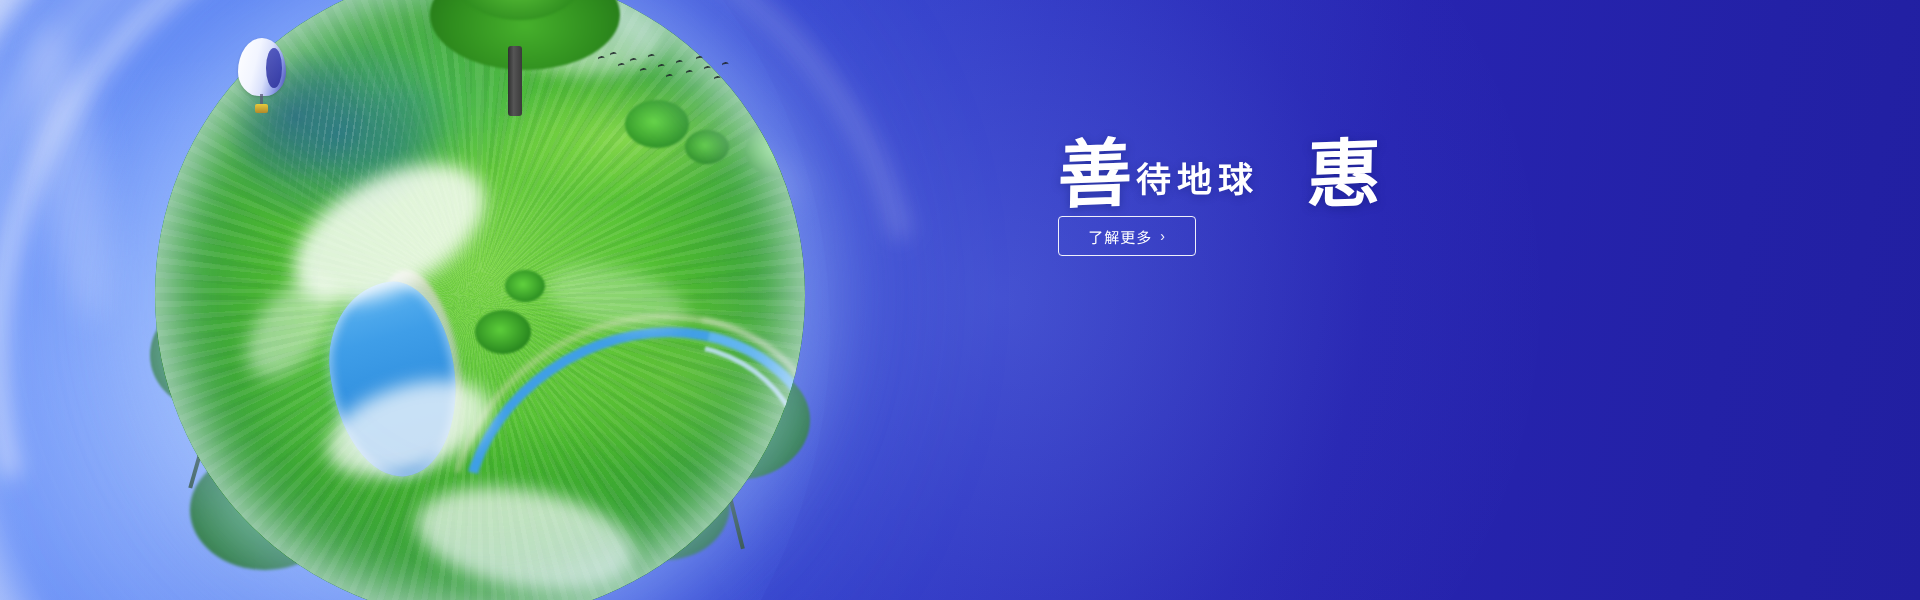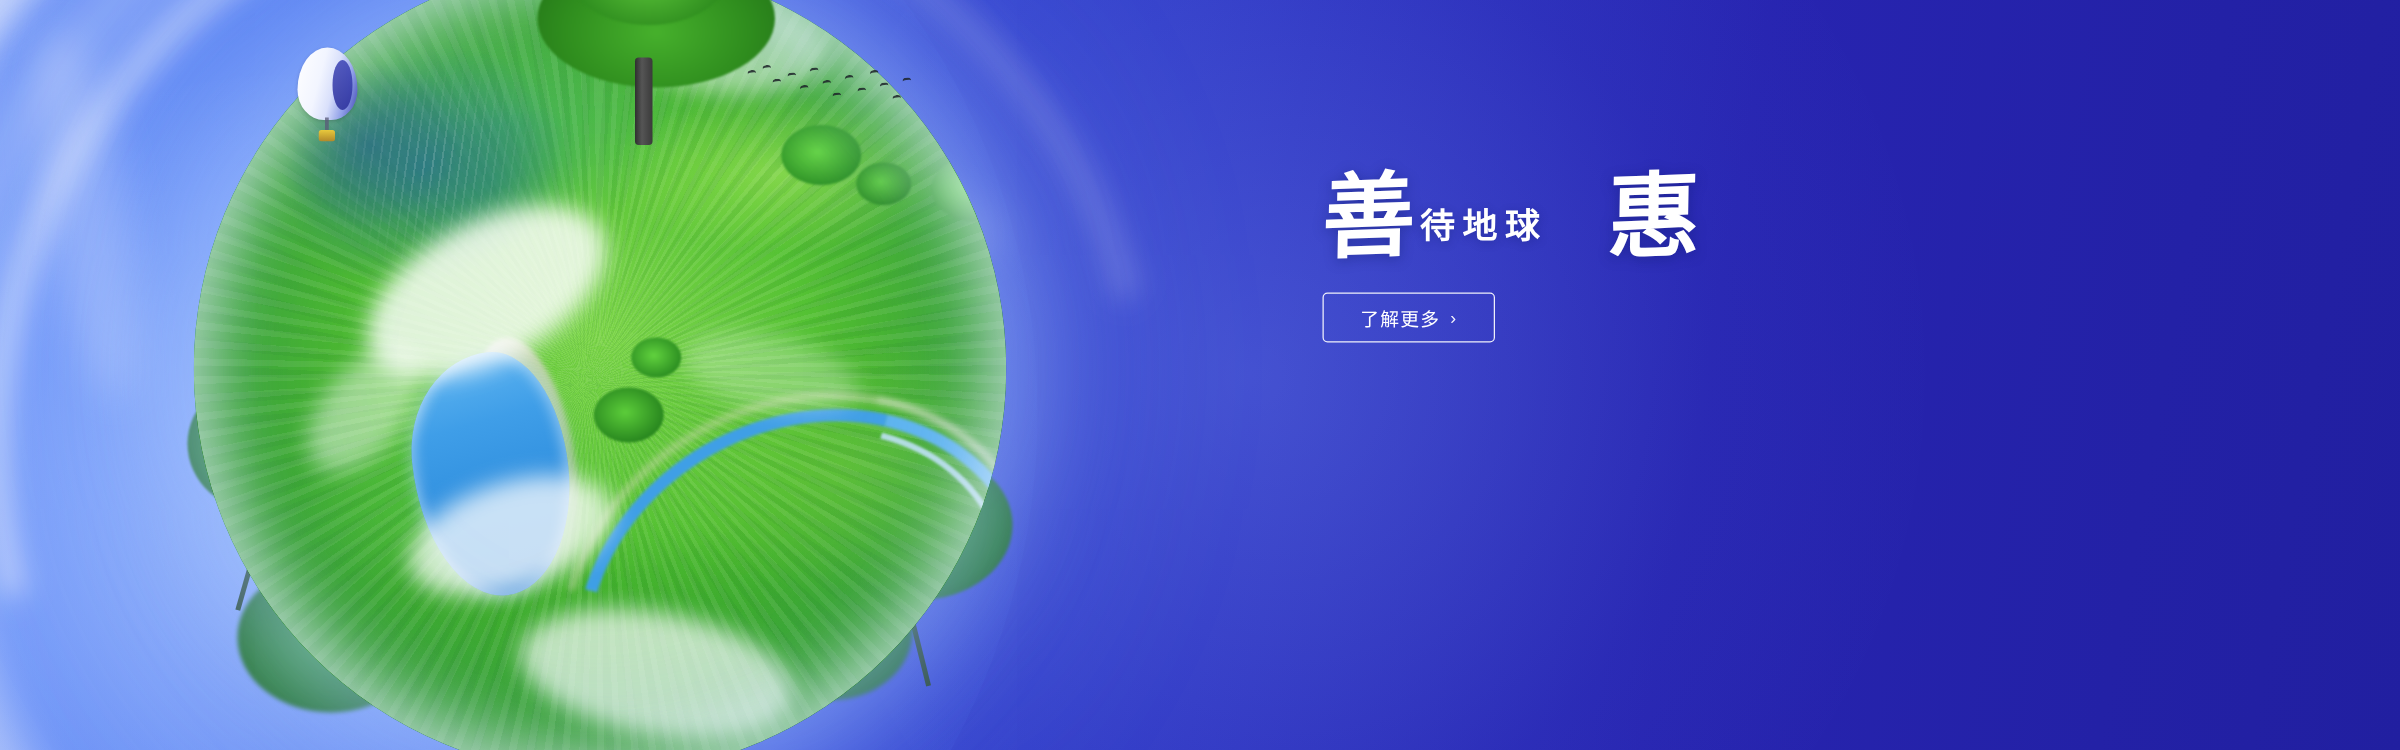"待地球" .ch-rest { font-family: Liberation Mono, monospace -> Liberation Serif, serif; font-size: 28px -> 35px }
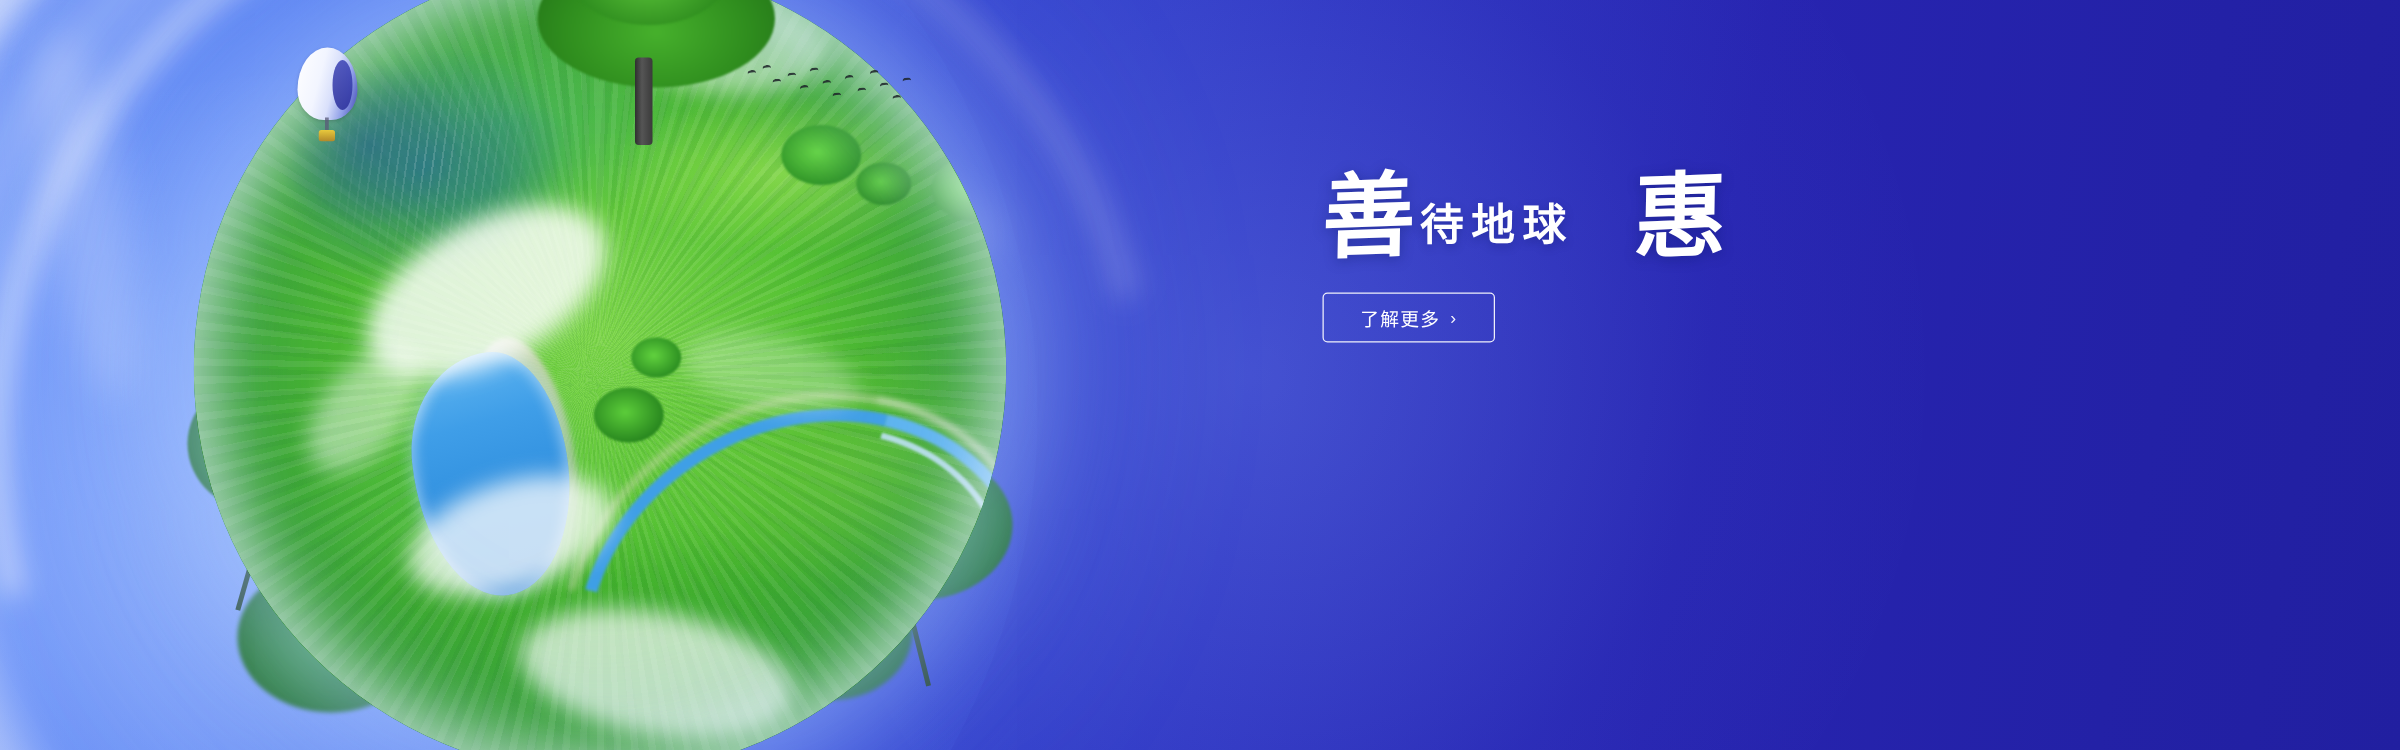"了解更多" .cta { margin-top: 26px -> 8px }
